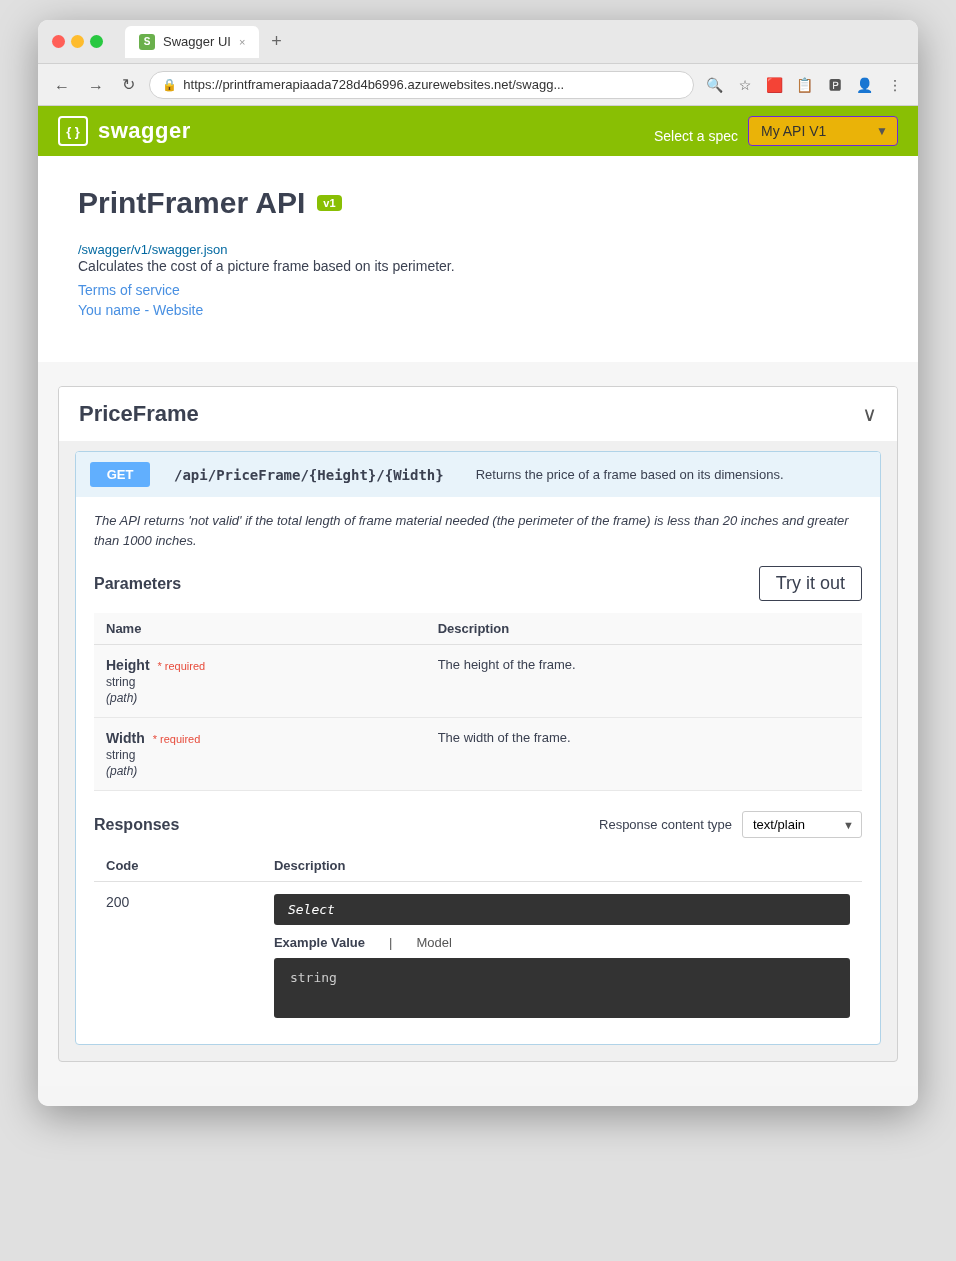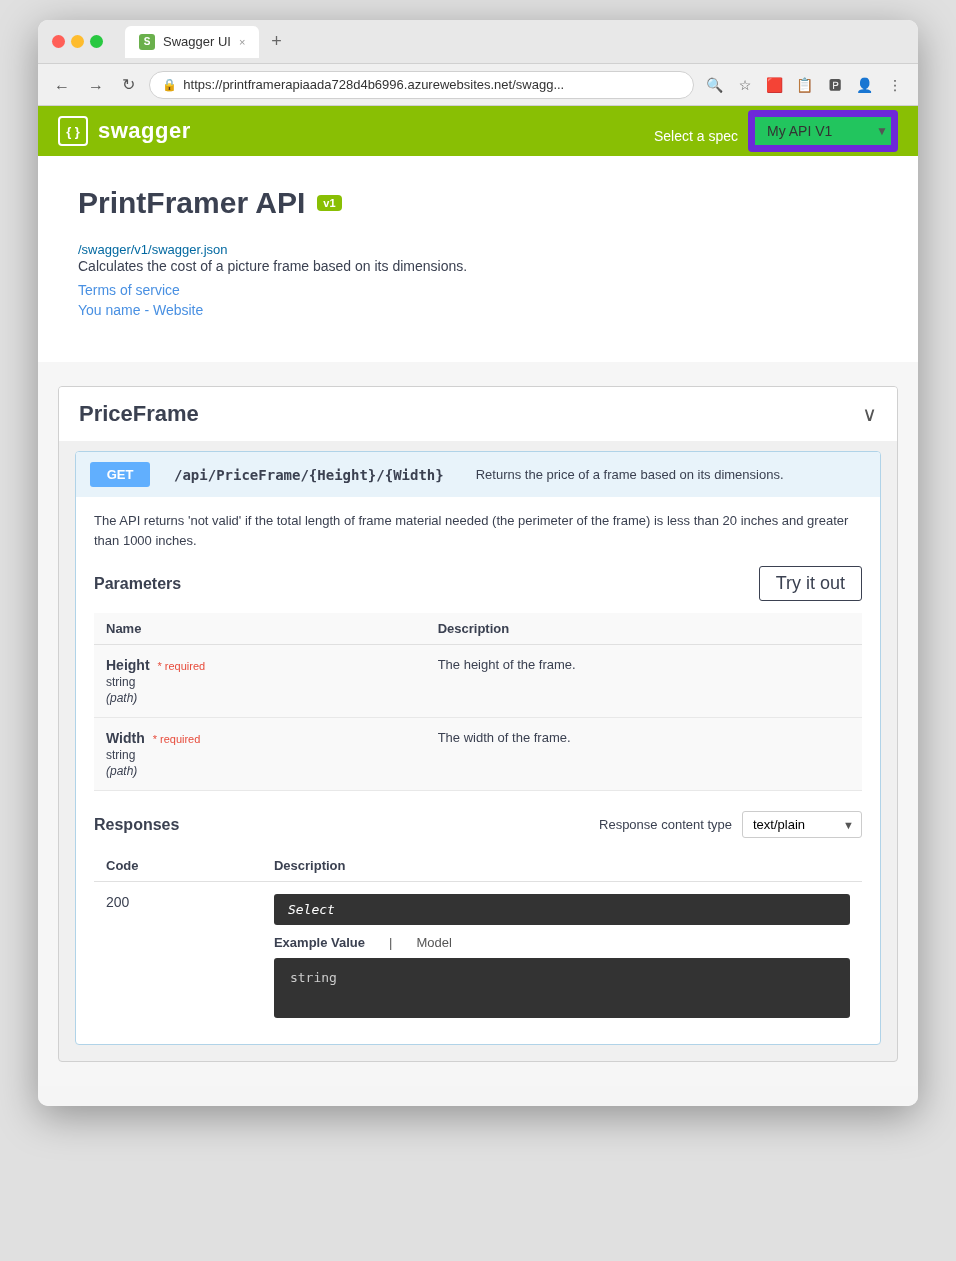"My API V1" .spec-dropdown { background: #22c55e -> #eab308; border: 7px solid #6d28d9 -> 1px solid #6d28d9 }
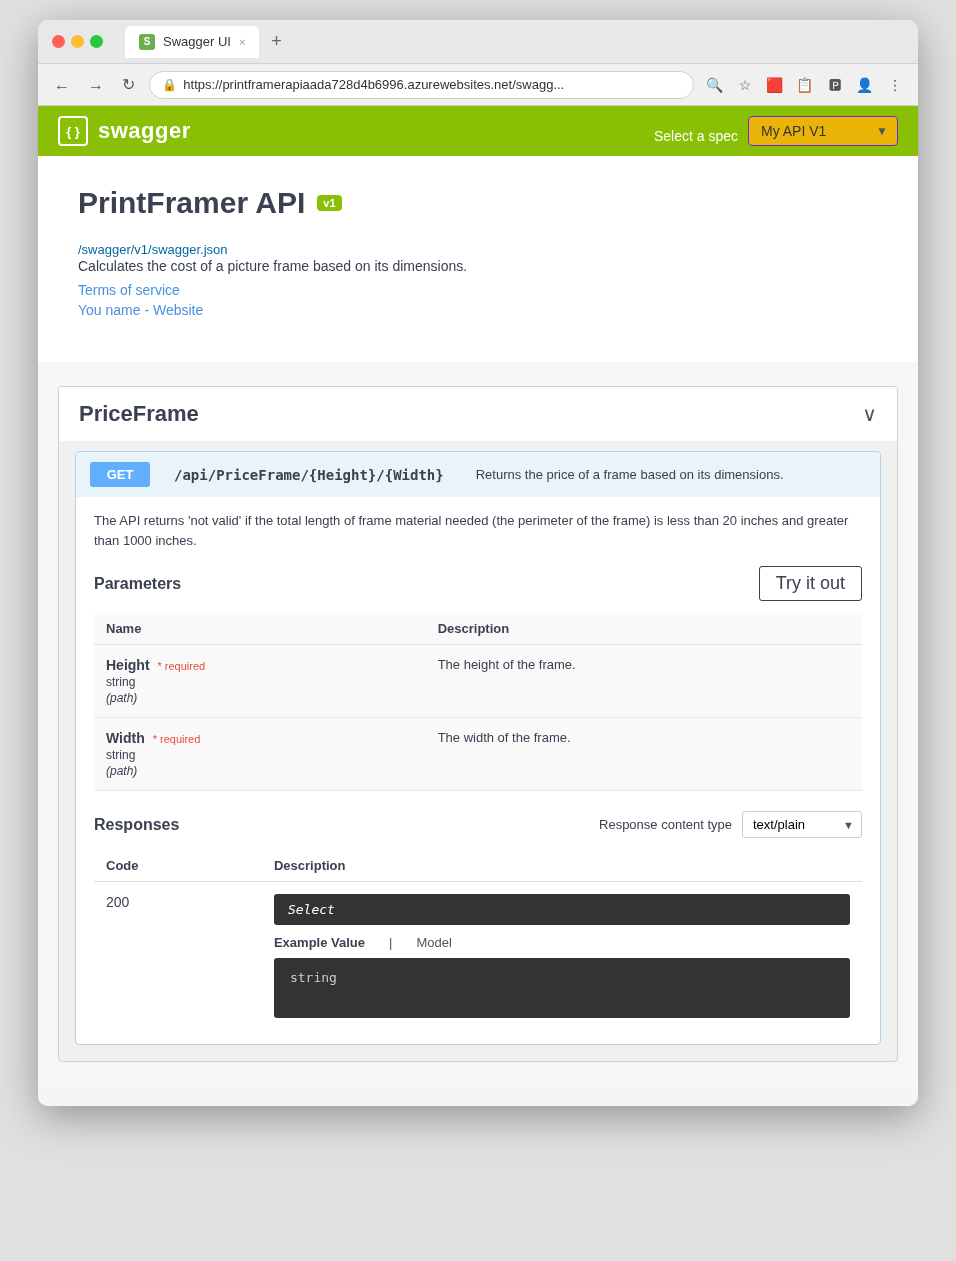"Calculates the cost of a" p.api-description { text: dimensions -> perimeter }
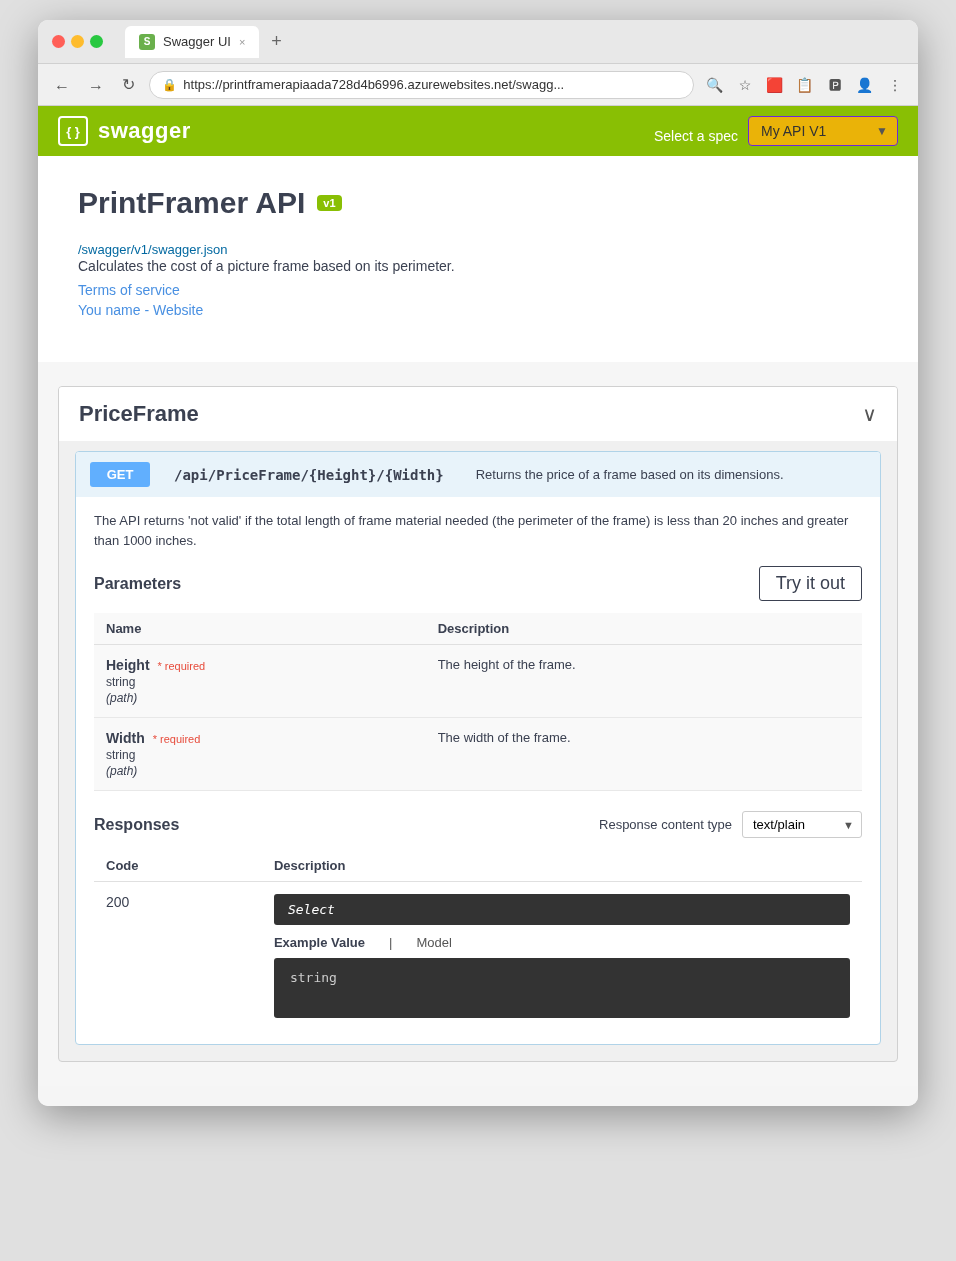"The API returns 'not valid'" .endpoint-desc { font-style: none -> italic }
